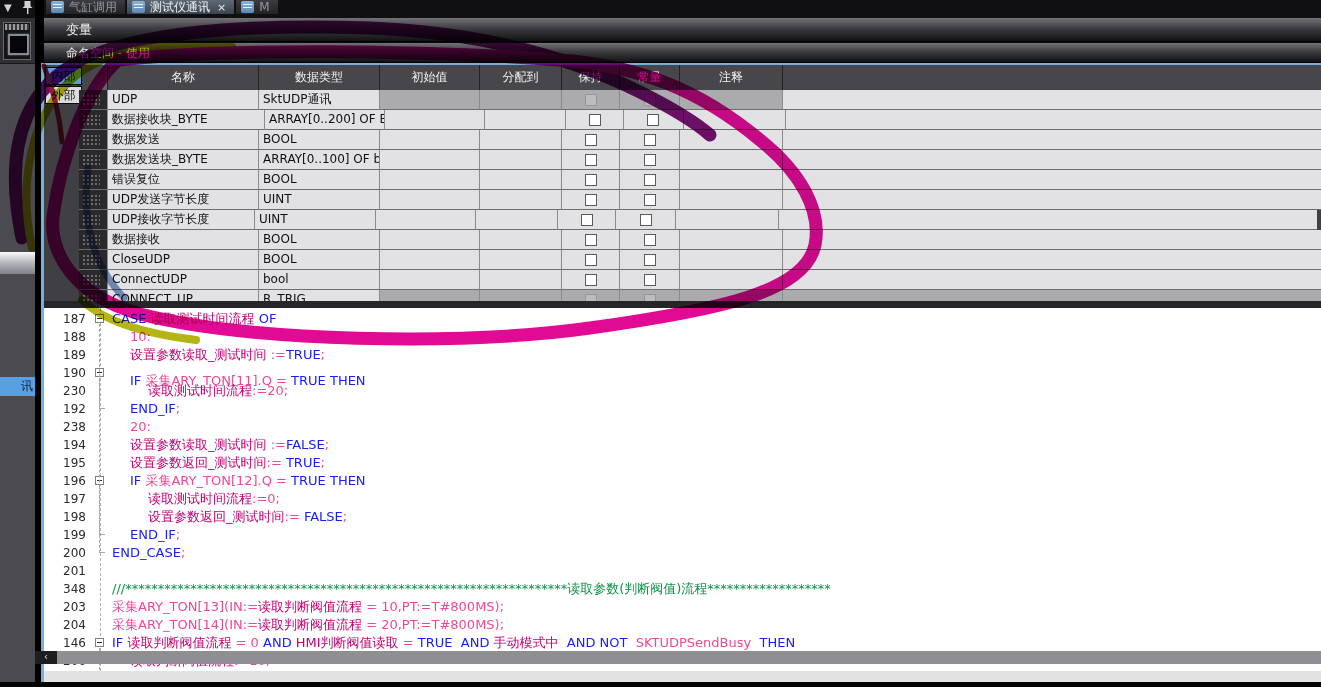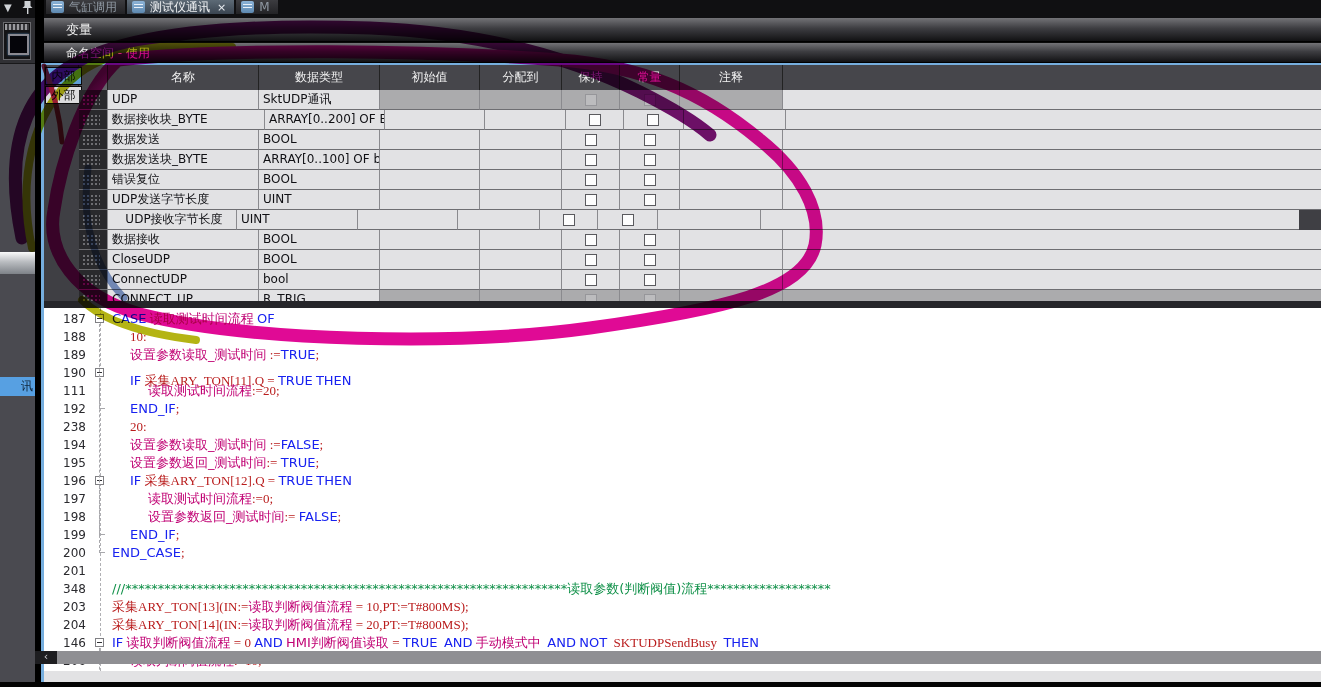"UDP接收字节长度" div.td { text-align: center -> none; width: 129px -> 147px }
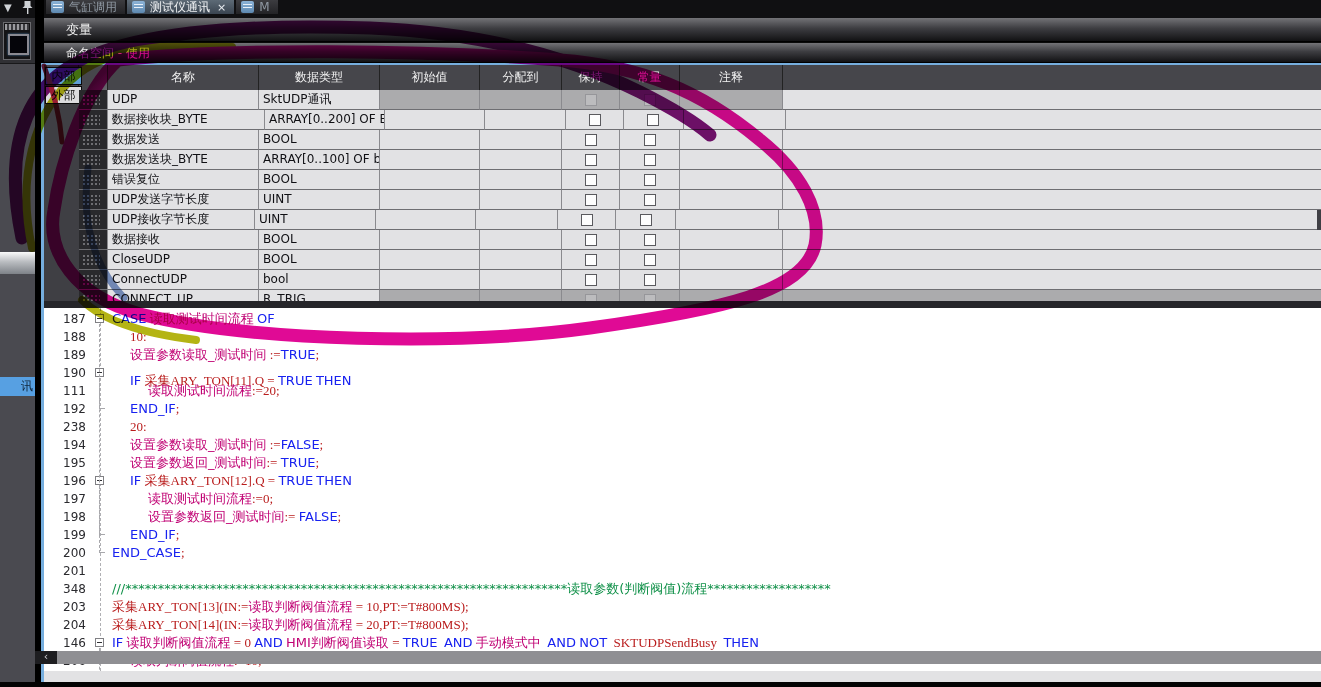"10:" .c-pl { color: #b91c1c -> #ec4899; font-family: Liberation Serif, serif -> none }
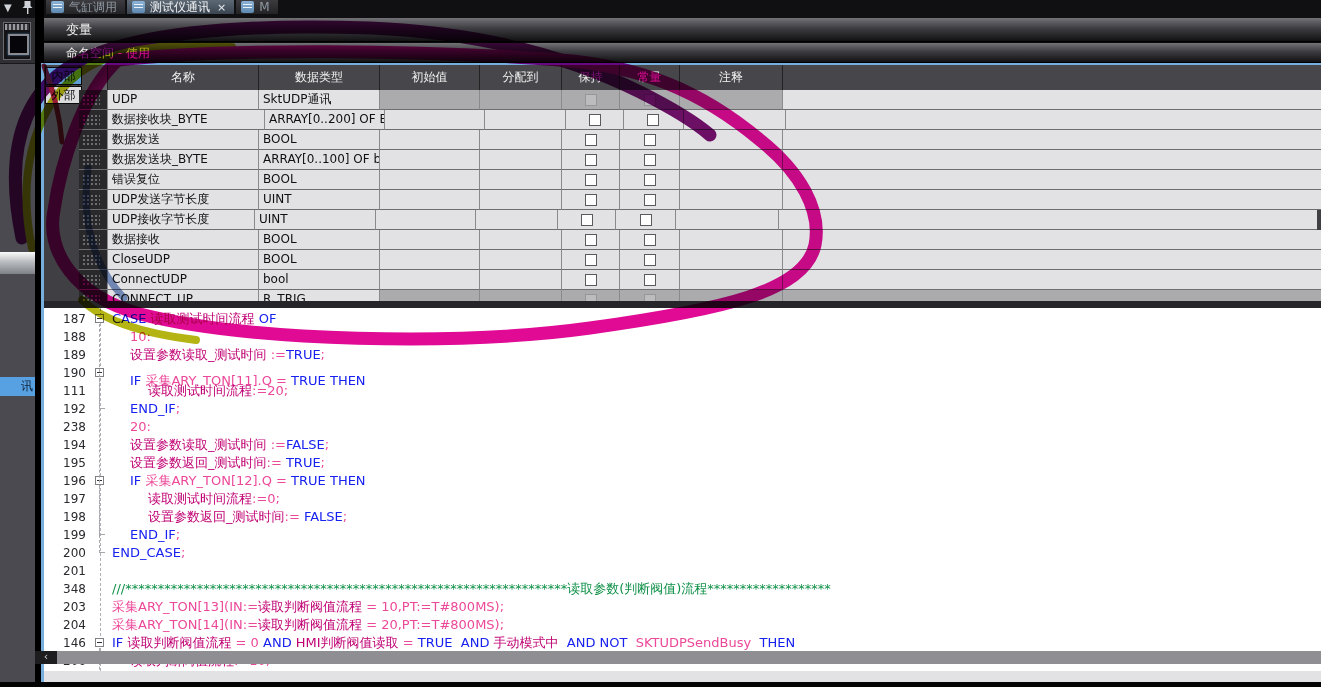"111" div.line-num { text: 111 -> 230 }
